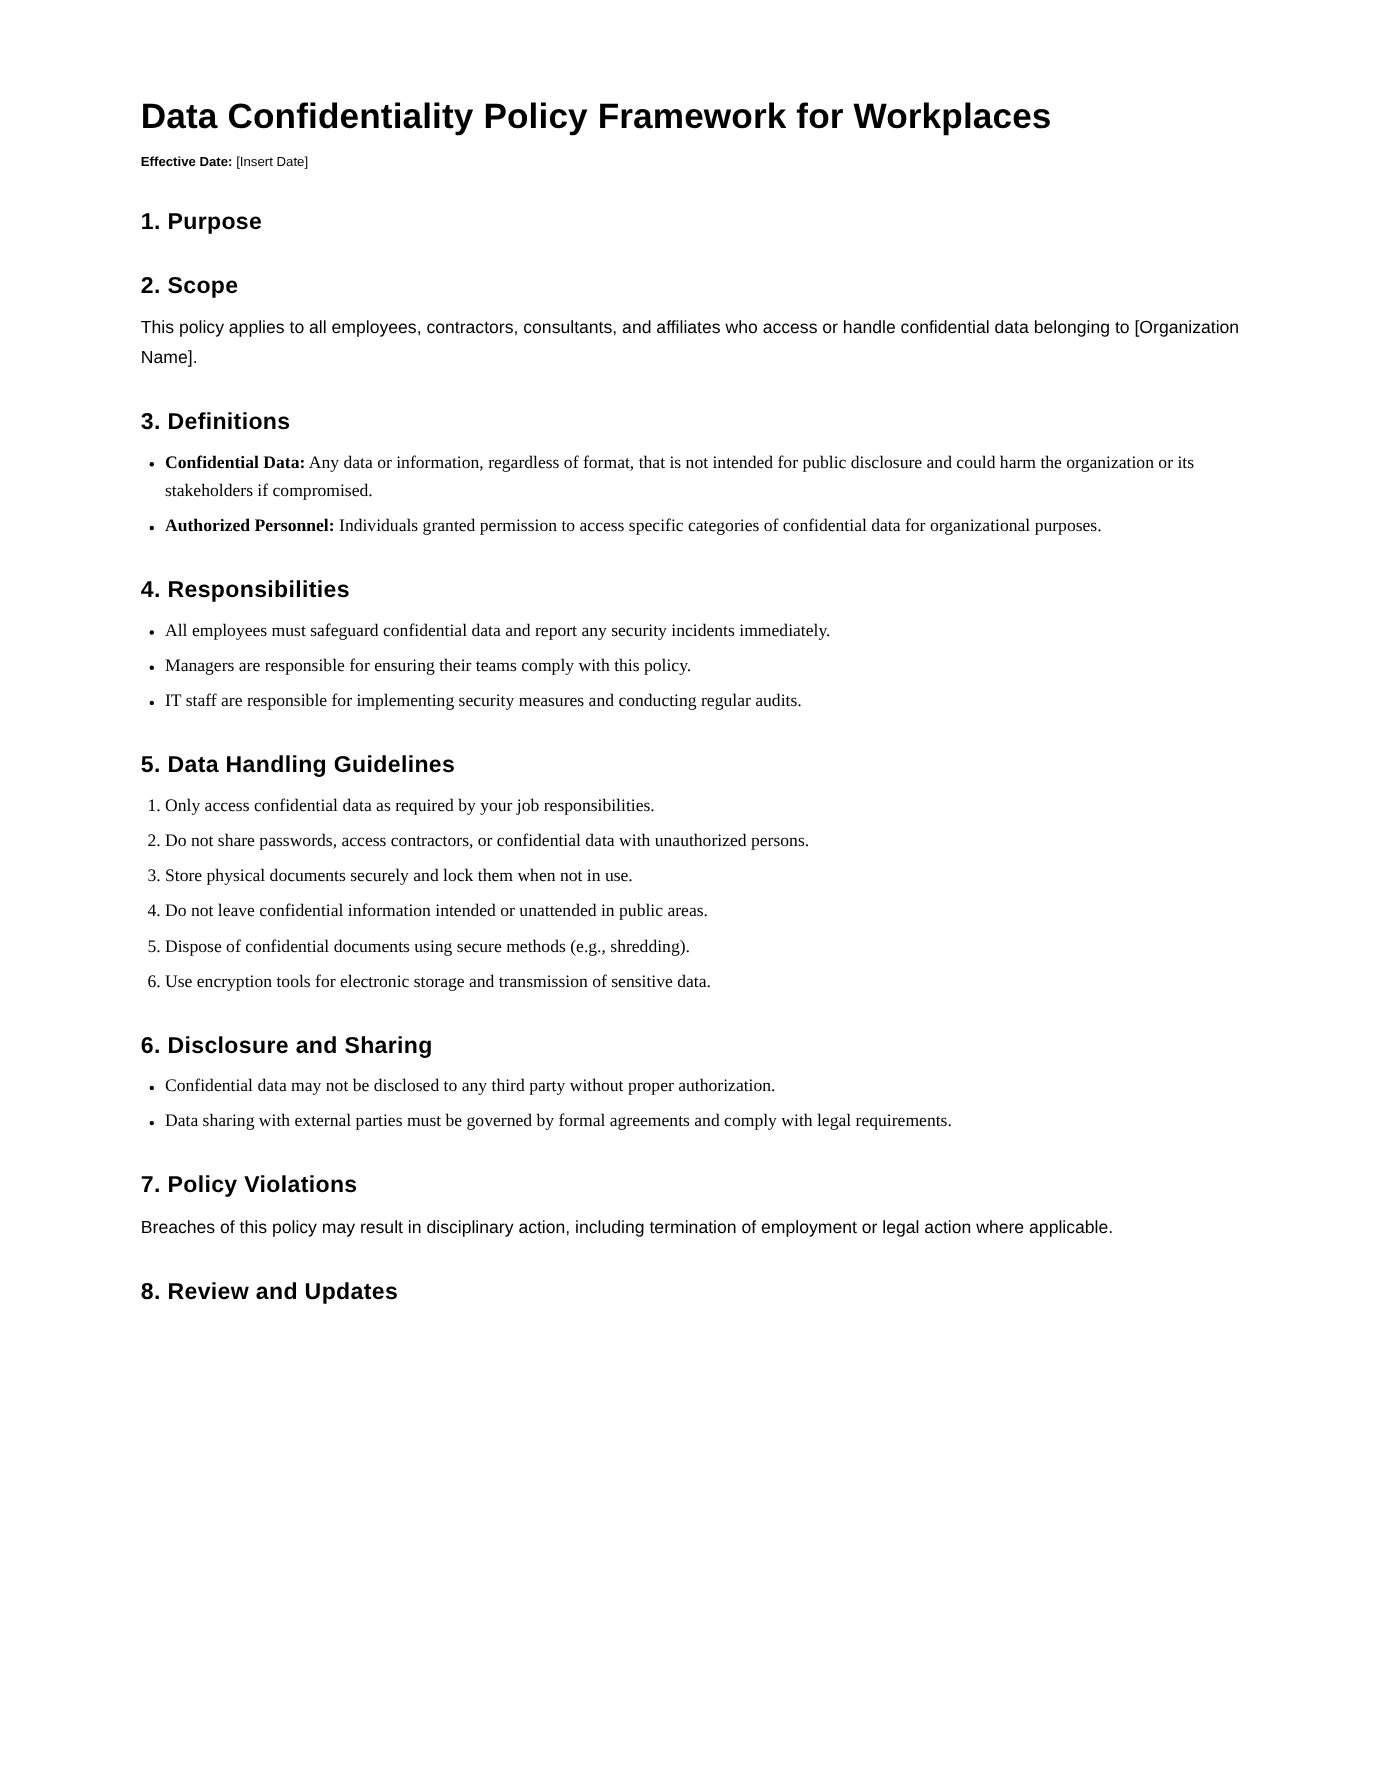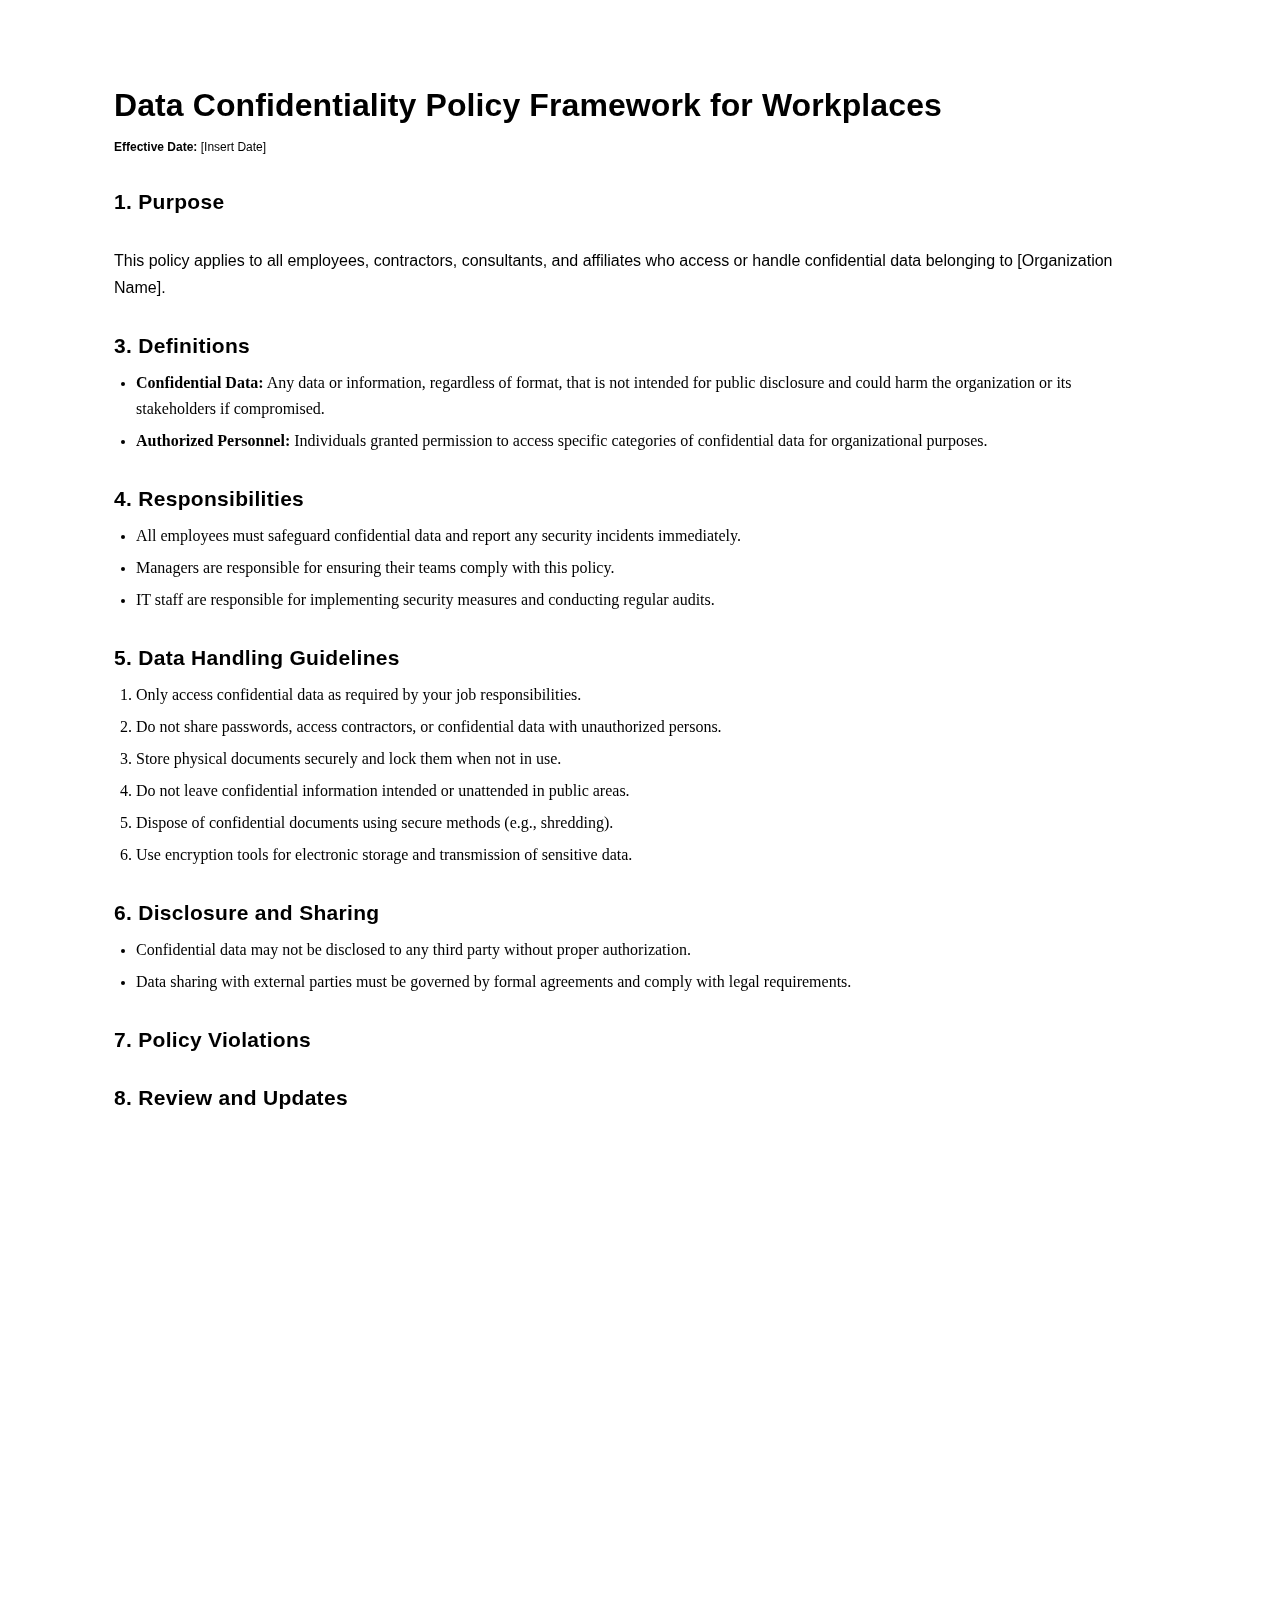"Data Confidentiality Policy Framework" .page { left: 114px -> 128px }
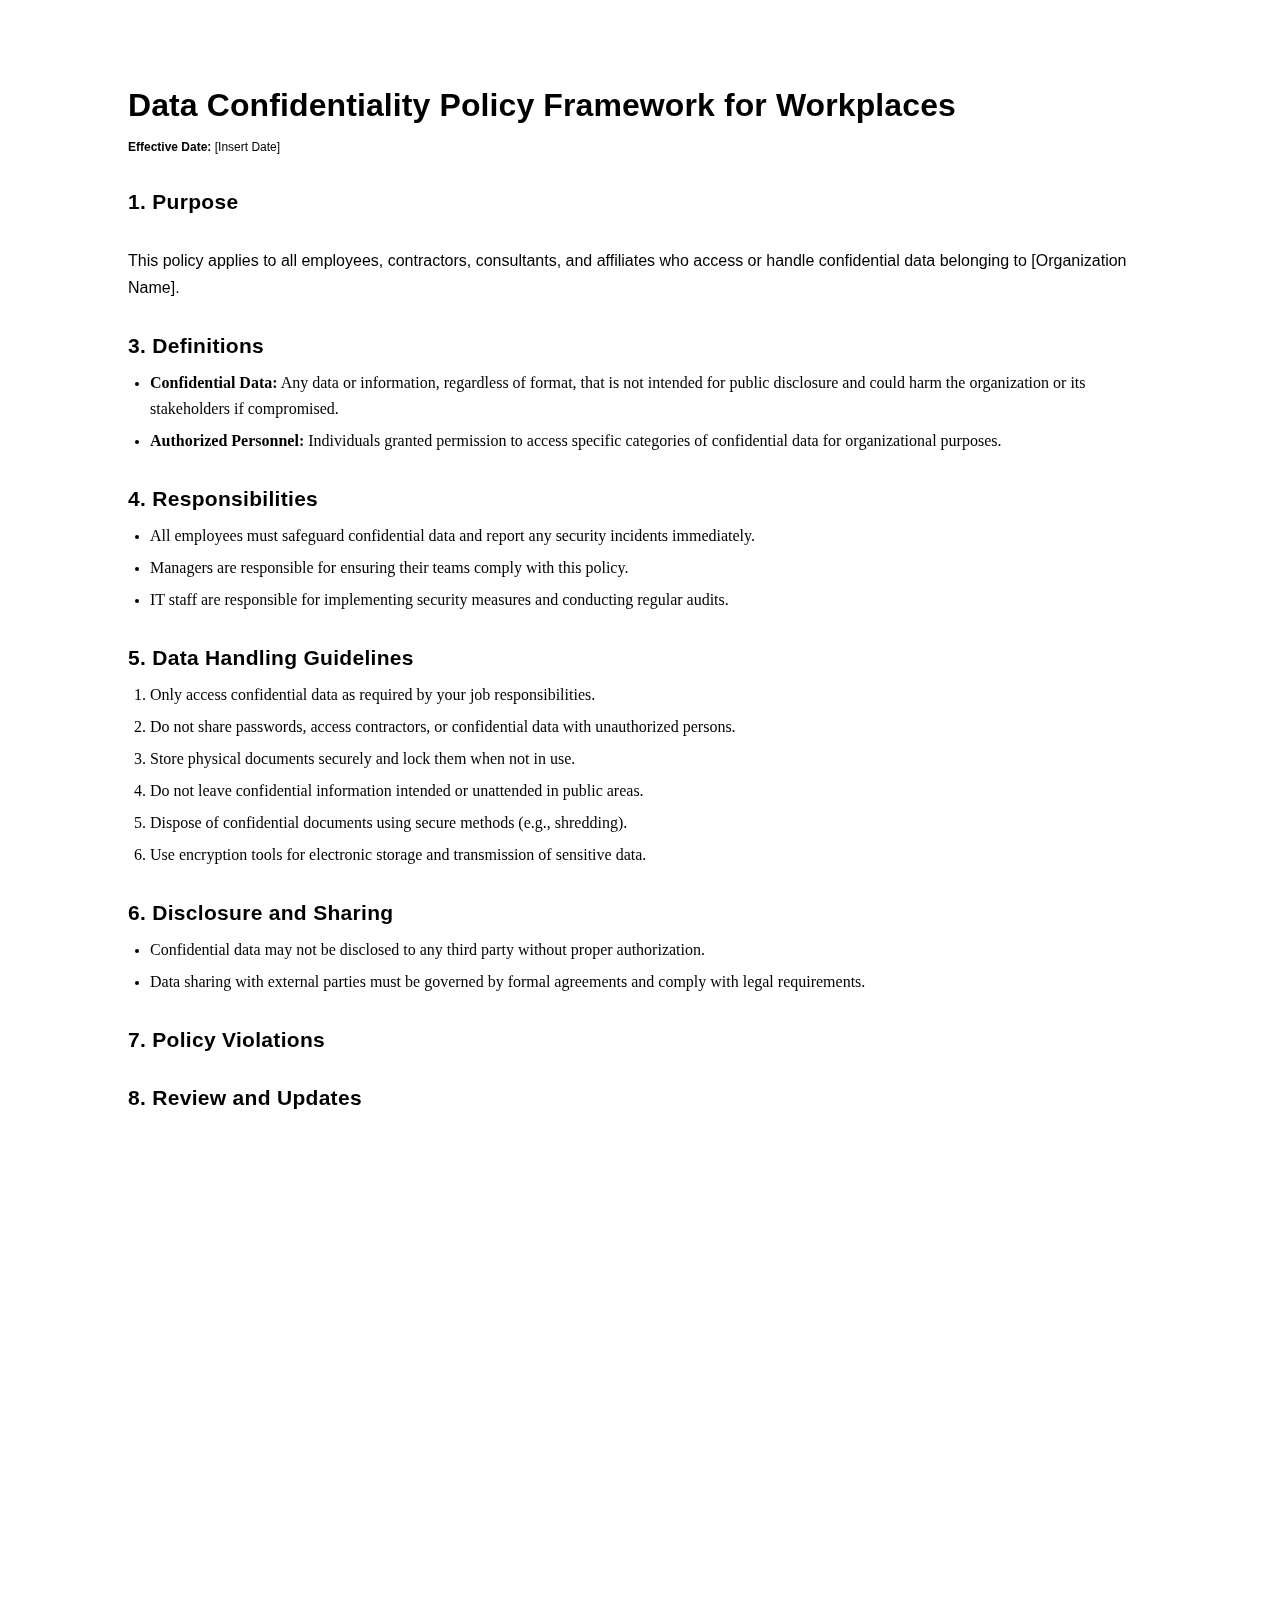"2. Scope" h2 { html: none -> <h2>2. Scope</h2> }
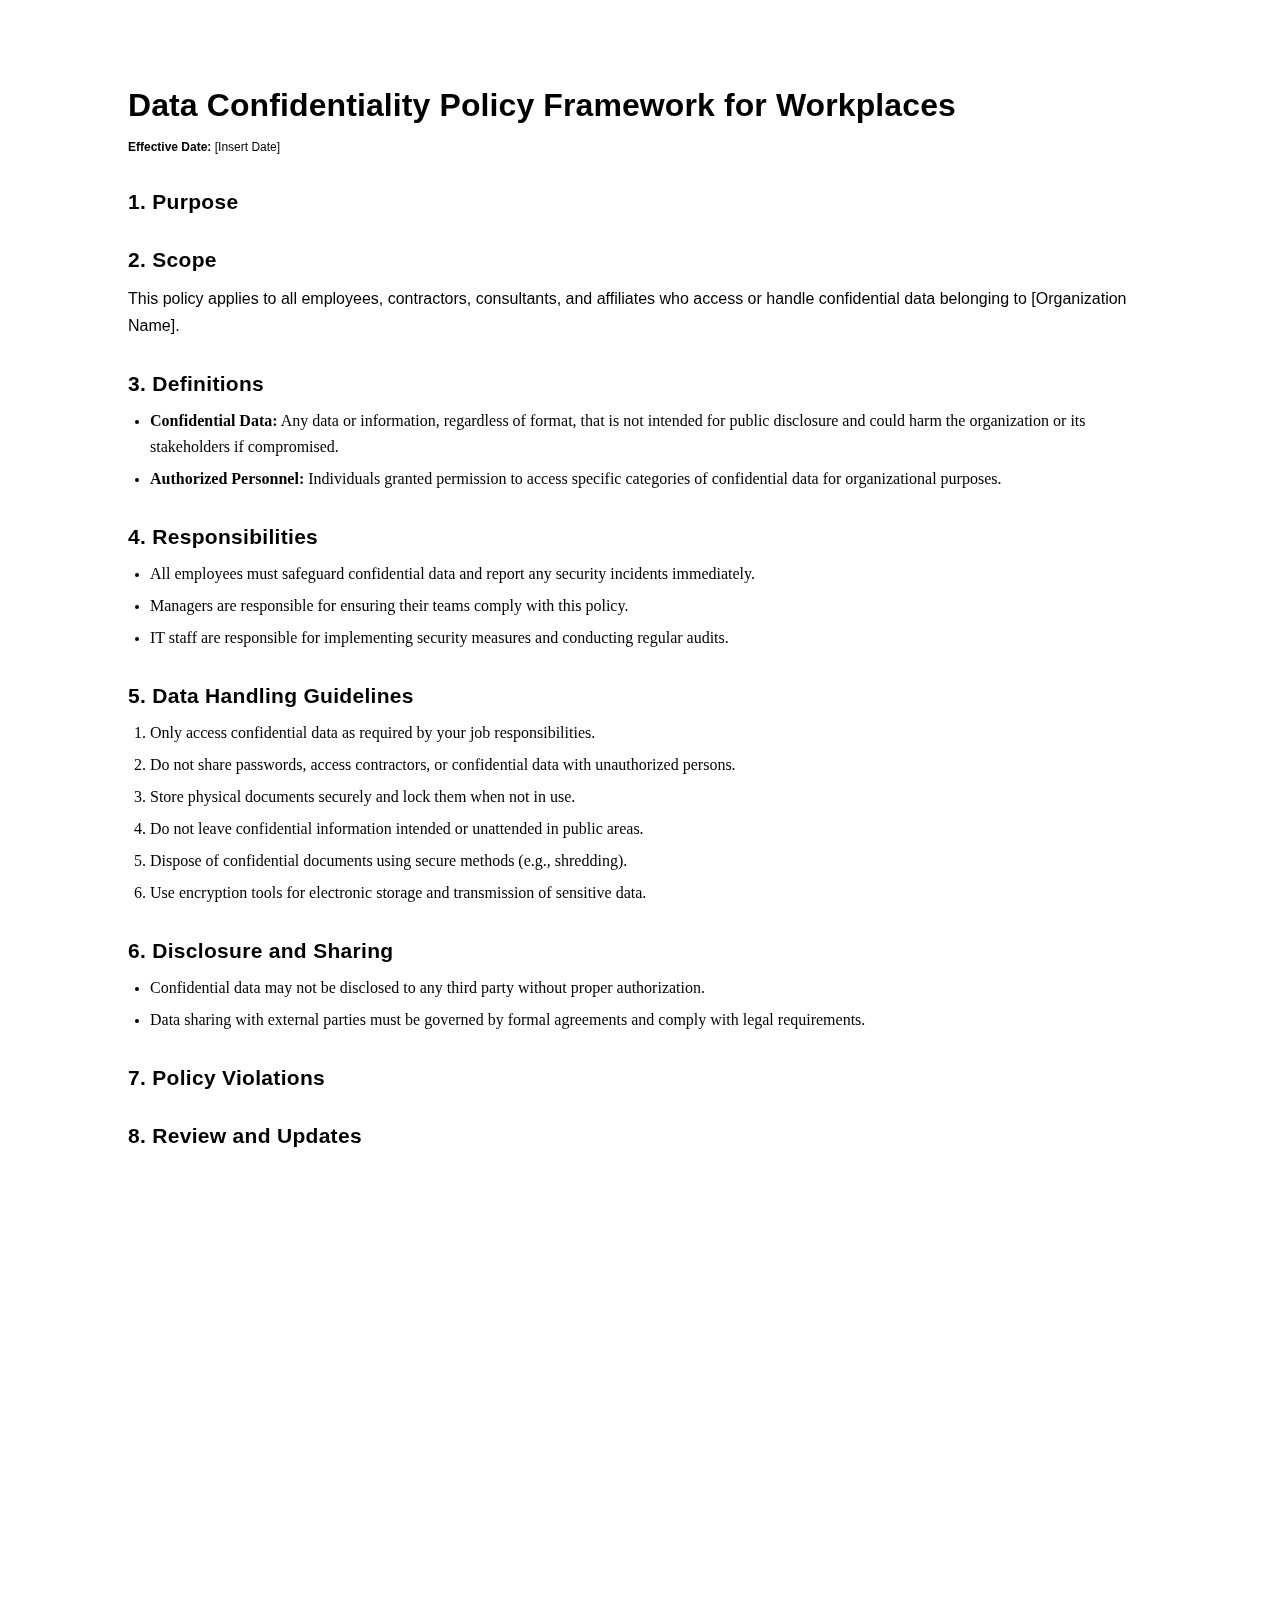"Breaches of this policy may" p.body { html: none -> <p>Breaches of this policy may result in disciplinary action, including termination of employment or legal action where applicable.</p> }
